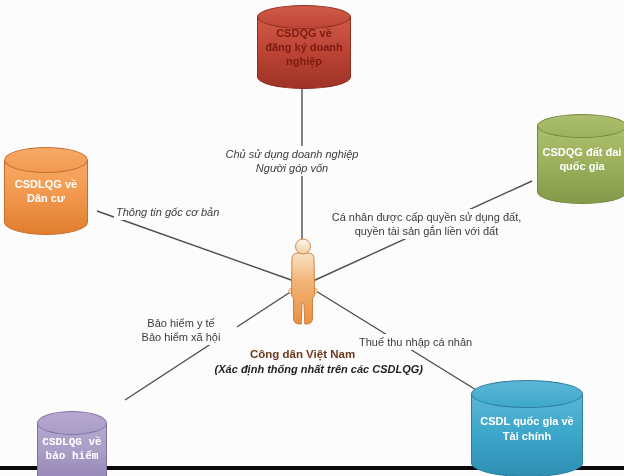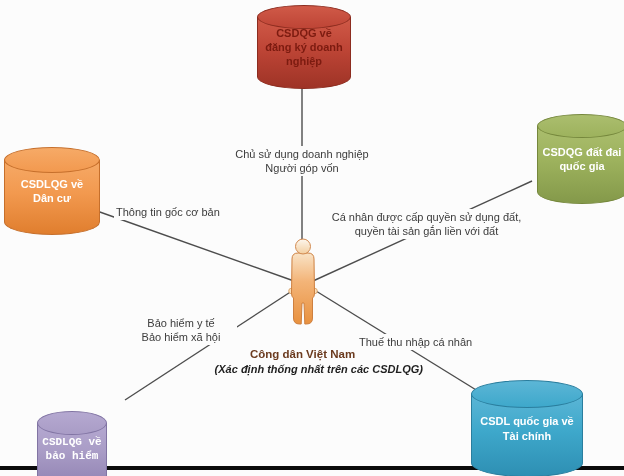"Chủ sử dụng doanh nghiệp" div.elabel { font-style: none -> italic; left: 205px -> 195px }
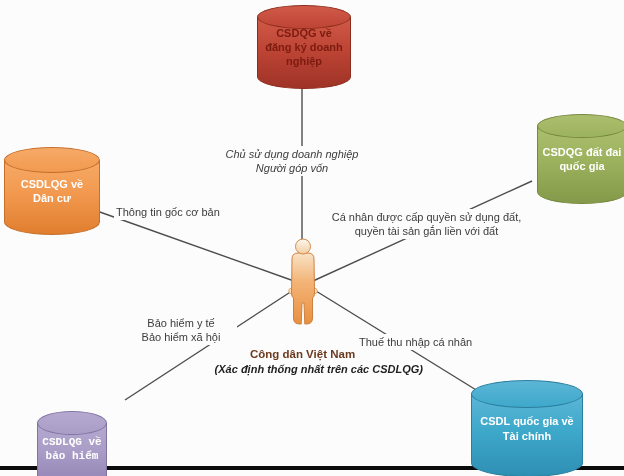"CSDLQG về Dân cư" div.cyl { width: 96px -> 84px }
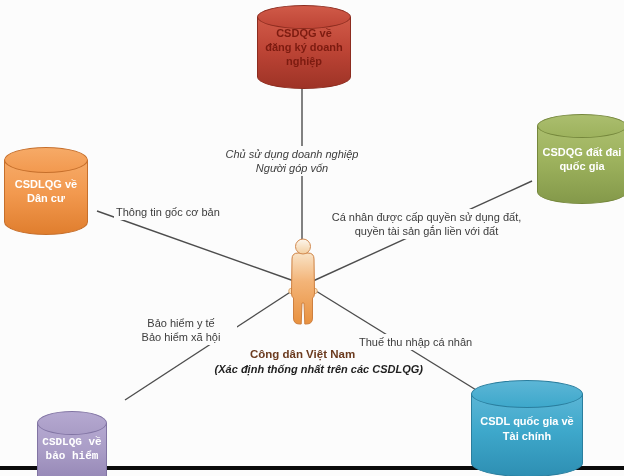"Thông tin gốc cơ bản" div.elabel { font-style: none -> italic }
